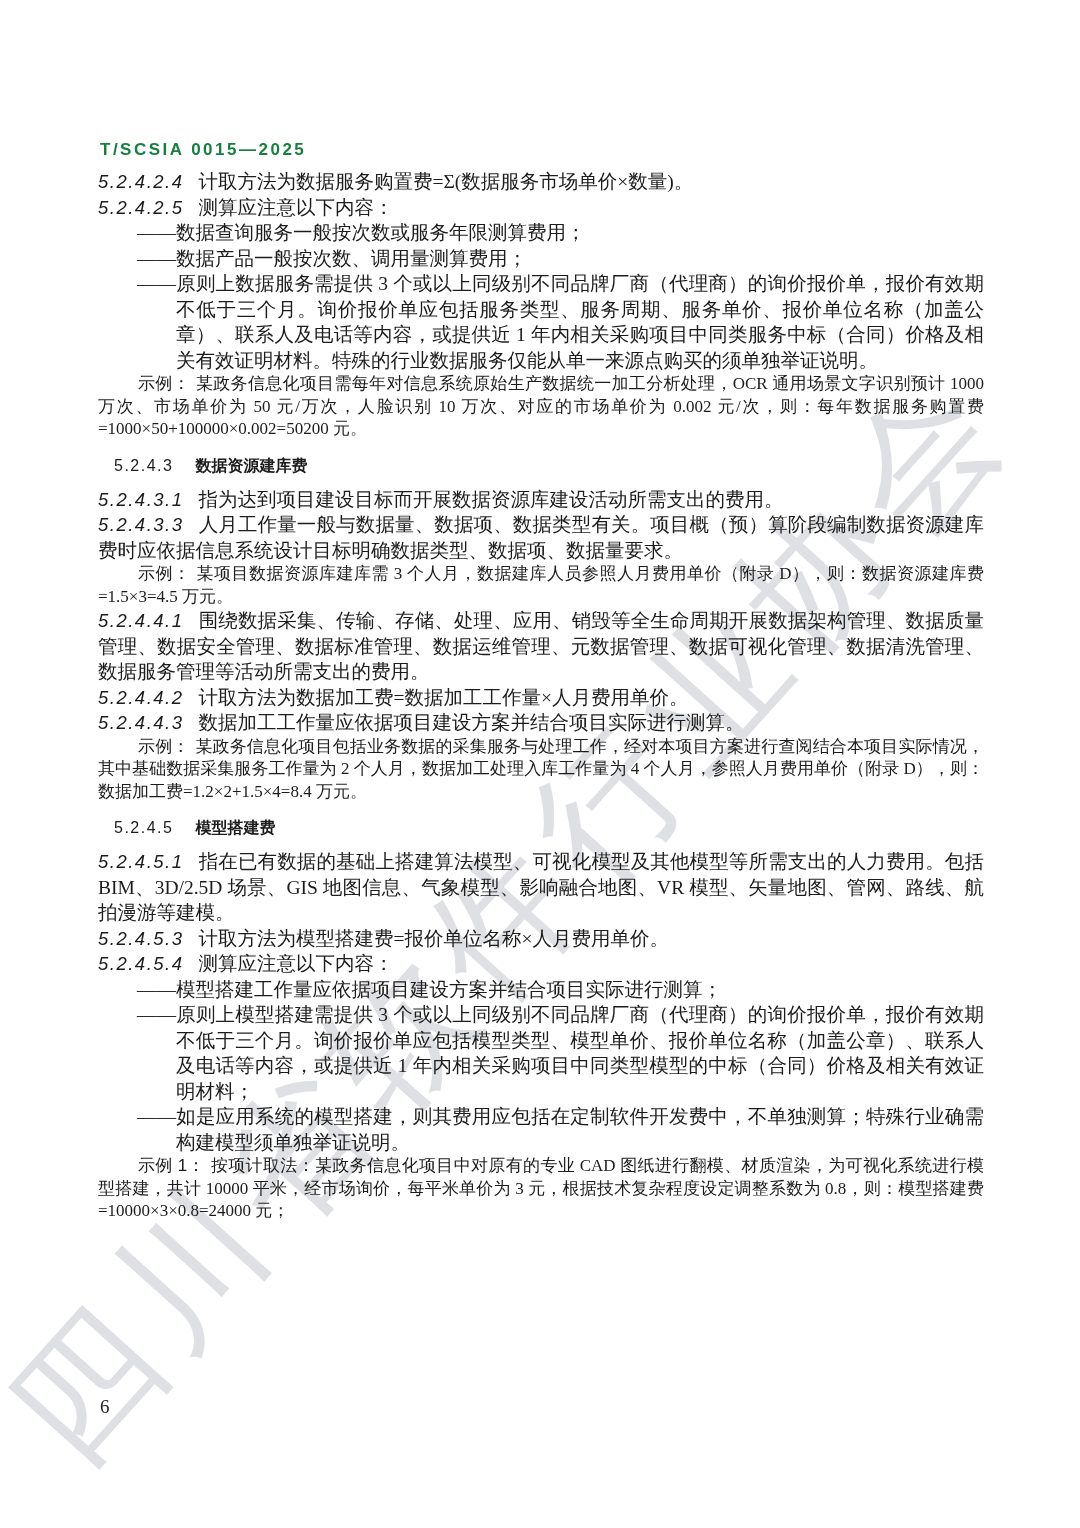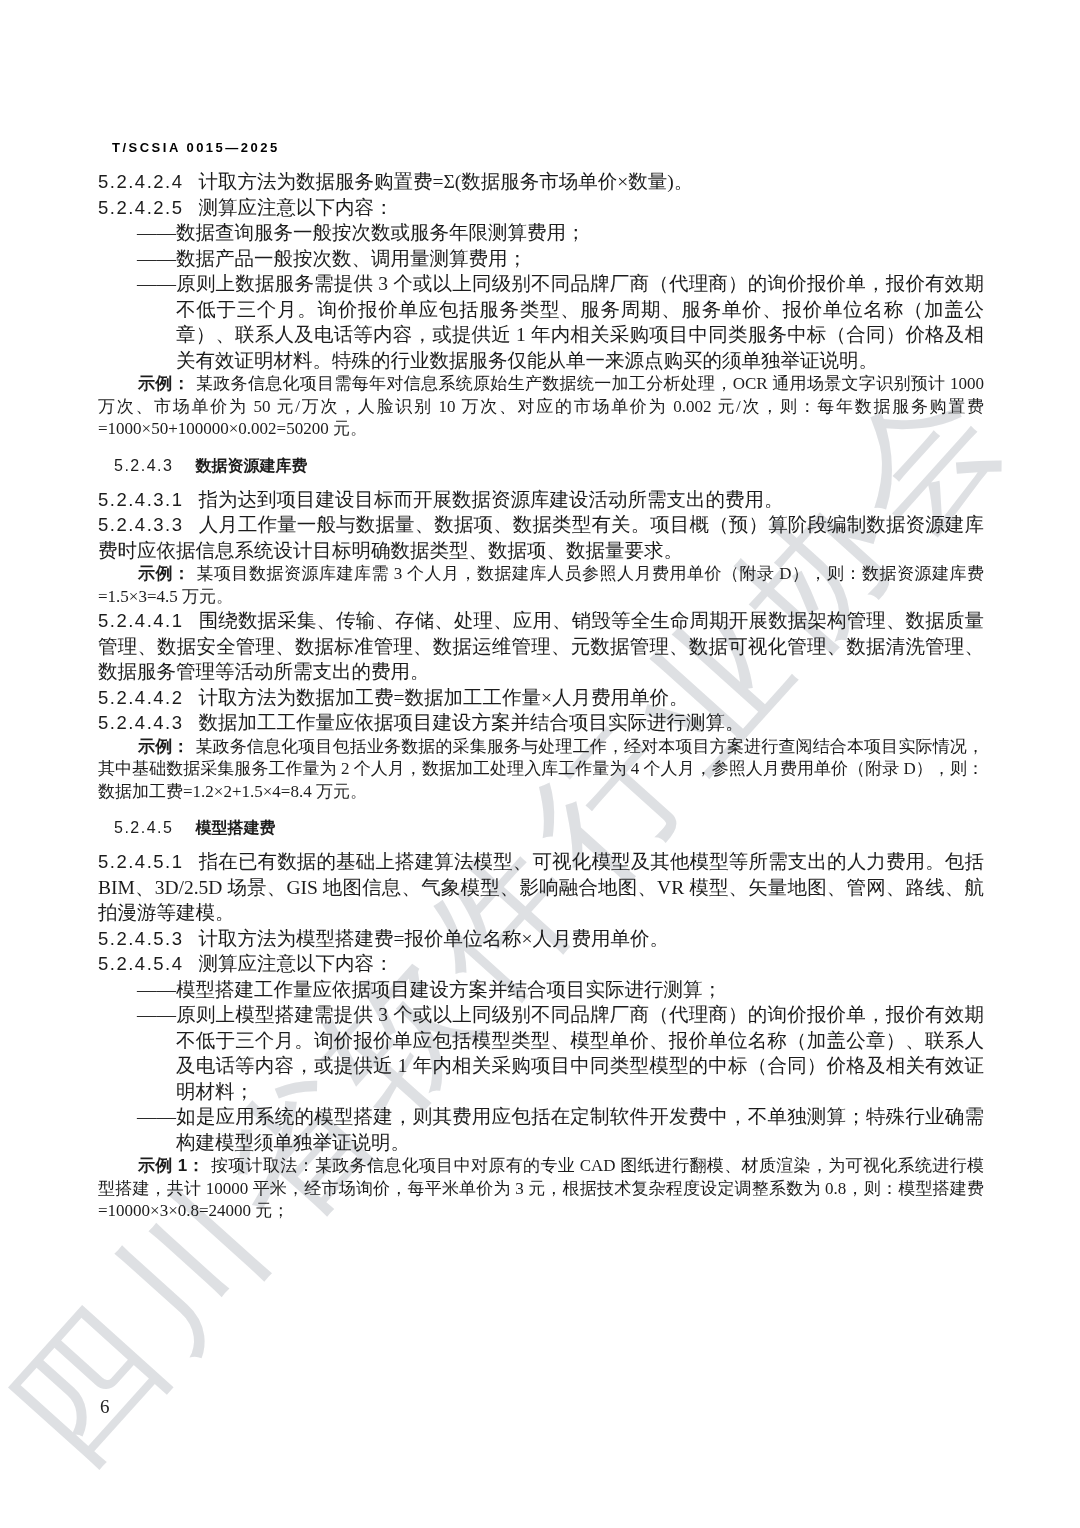"T/SCSIA 0015—2025" #doc-code { color: #000000 -> #15803d; font-size: 13px -> 17px; margin-left: 12px -> none }
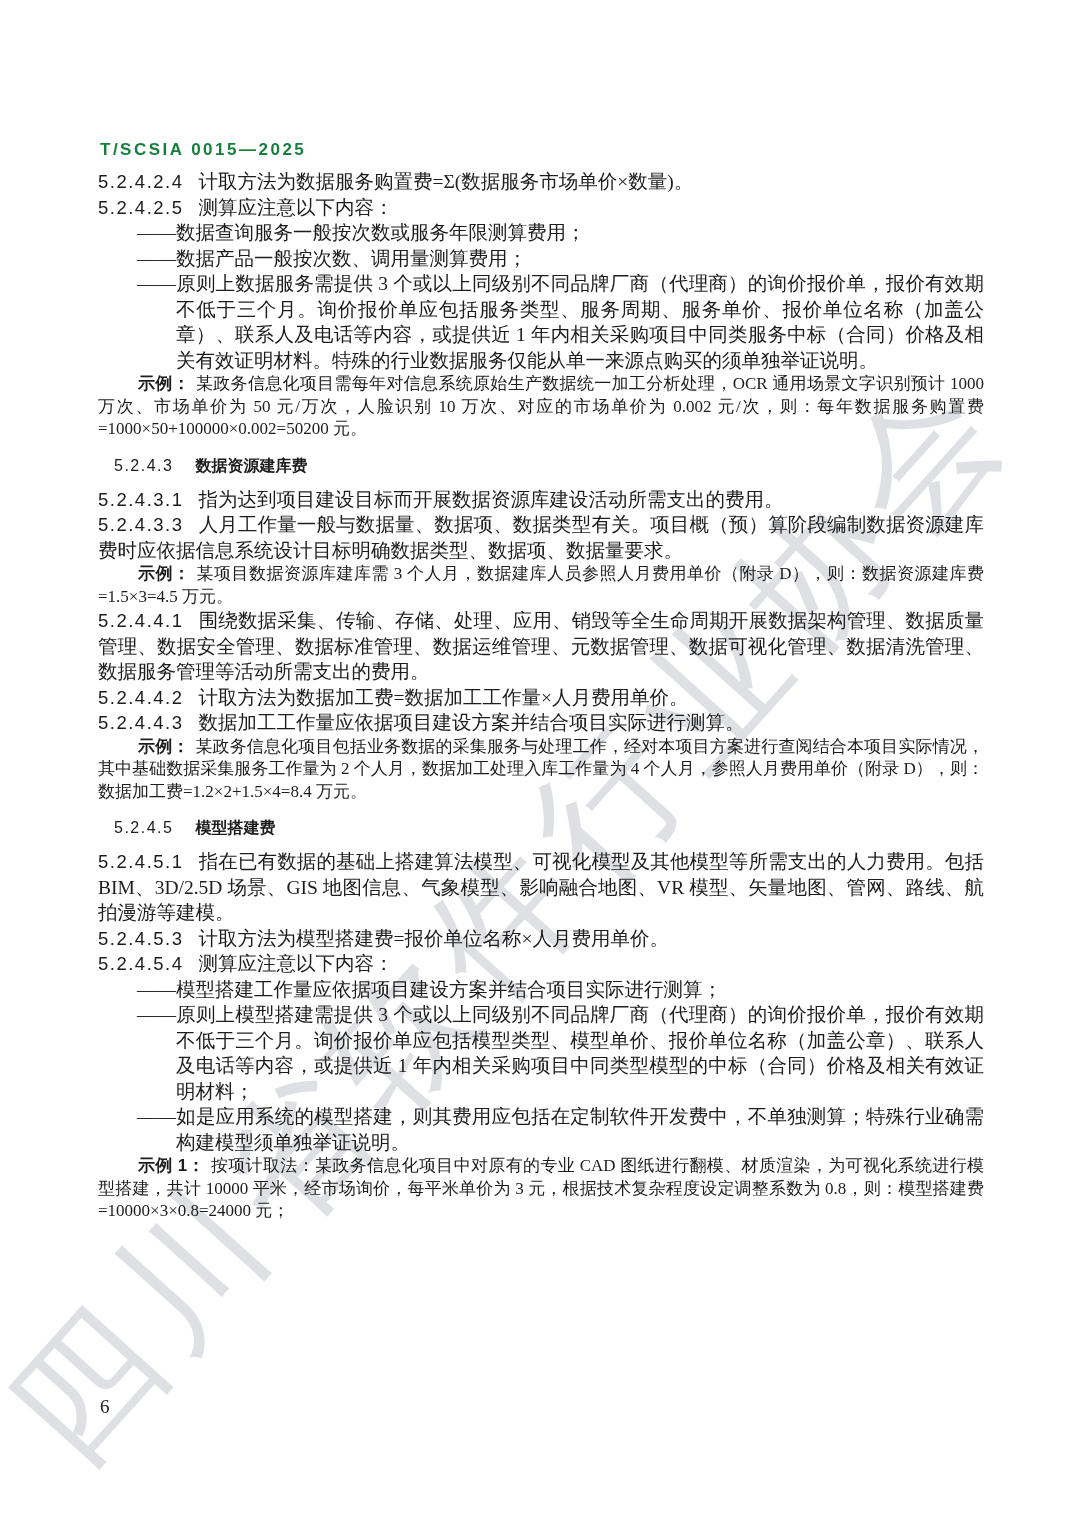"5.2.4.2.4" .clause .num { font-style: none -> italic }
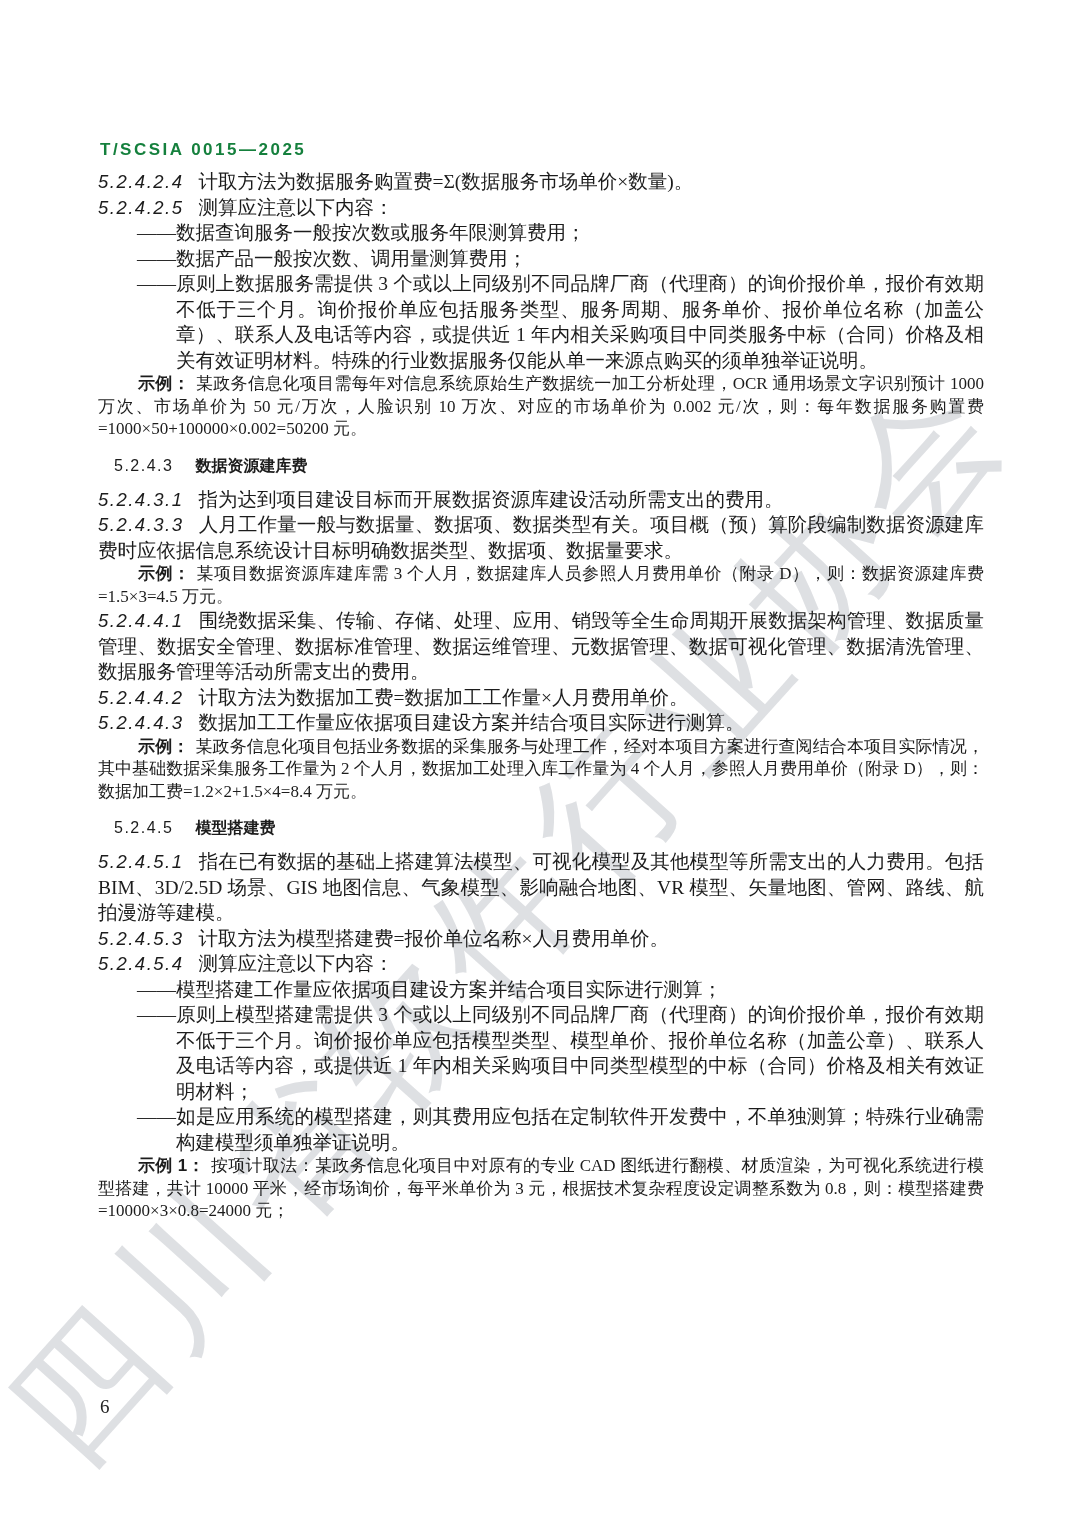"示例：" .example .ex-label { font-weight: bold -> normal }
